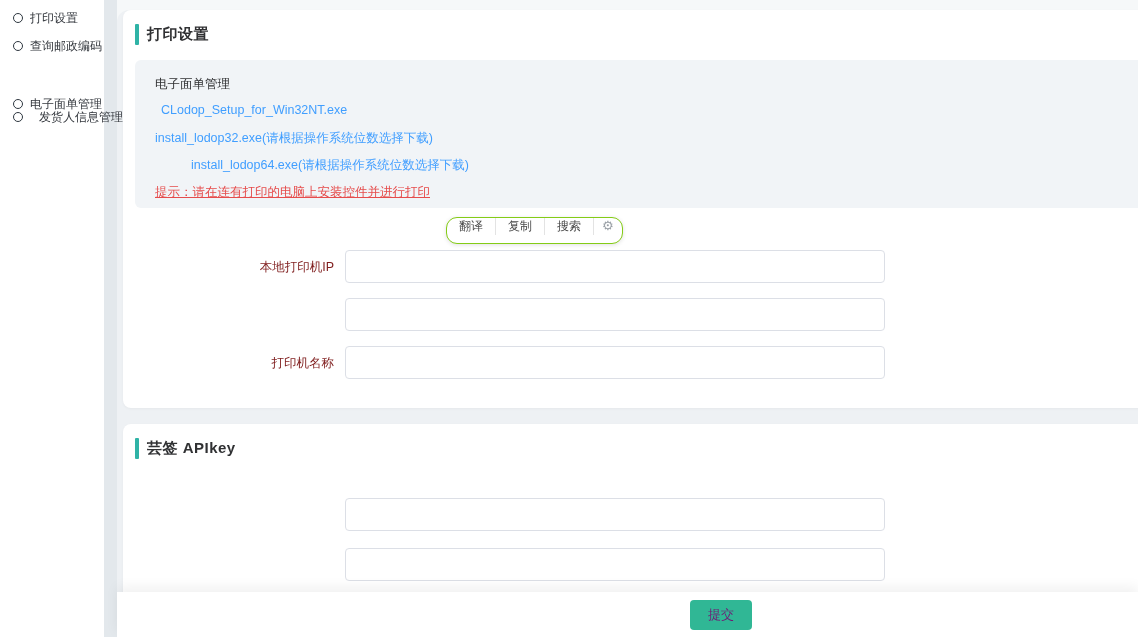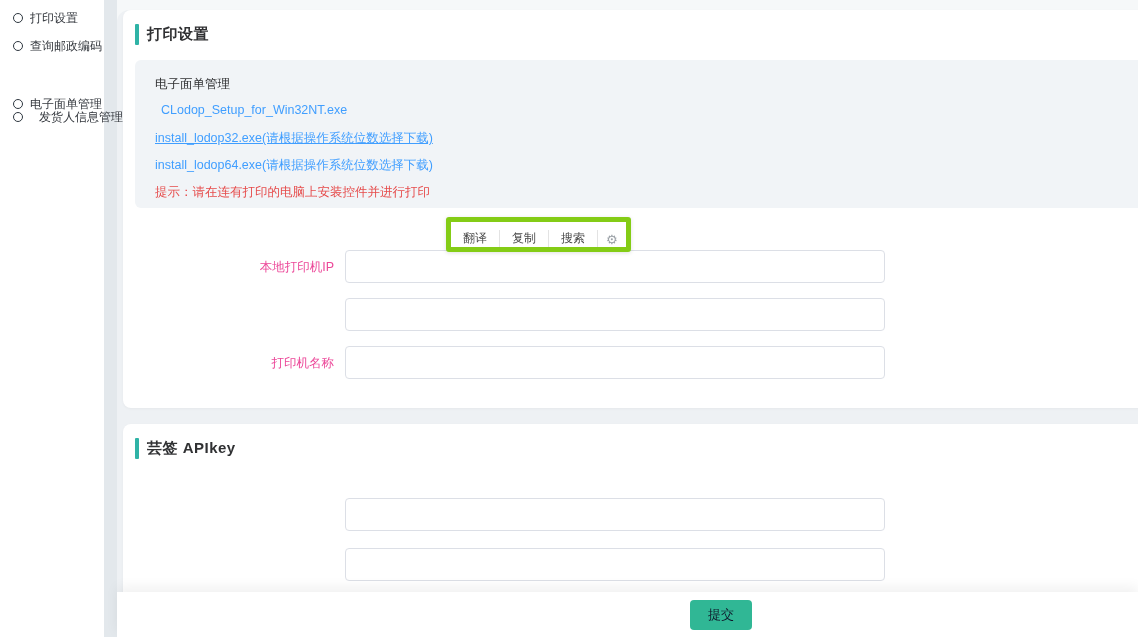"install_lodop32.exe(请根据操作系统位数选择下载)" a.info-line { text-decoration: underline -> none }
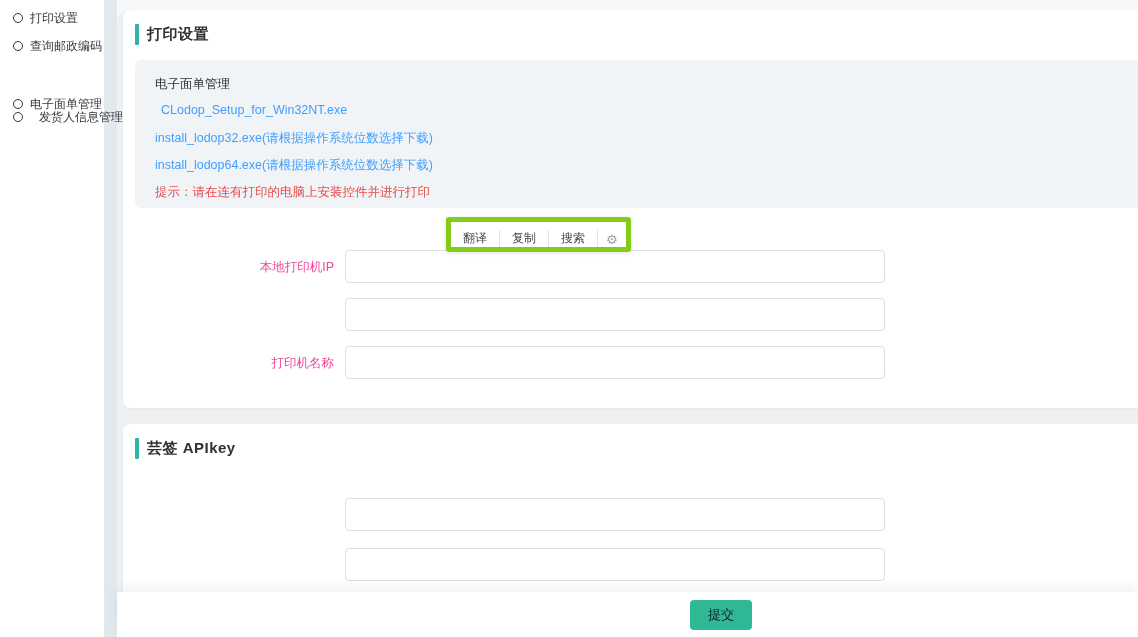"install_lodop64.exe(请根据操作系统位数选择下载)" a.info-line { margin-left: none -> 36px }
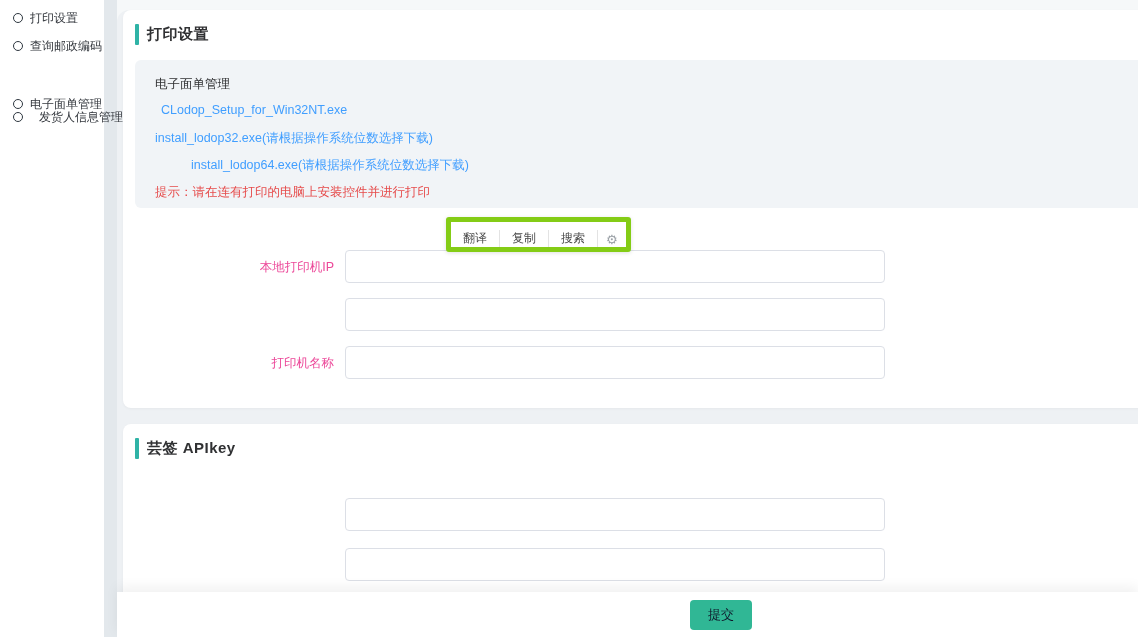"提示：请在连有打印的电脑上安装控件并进行打印" div.info-line { text-decoration: none -> underline }
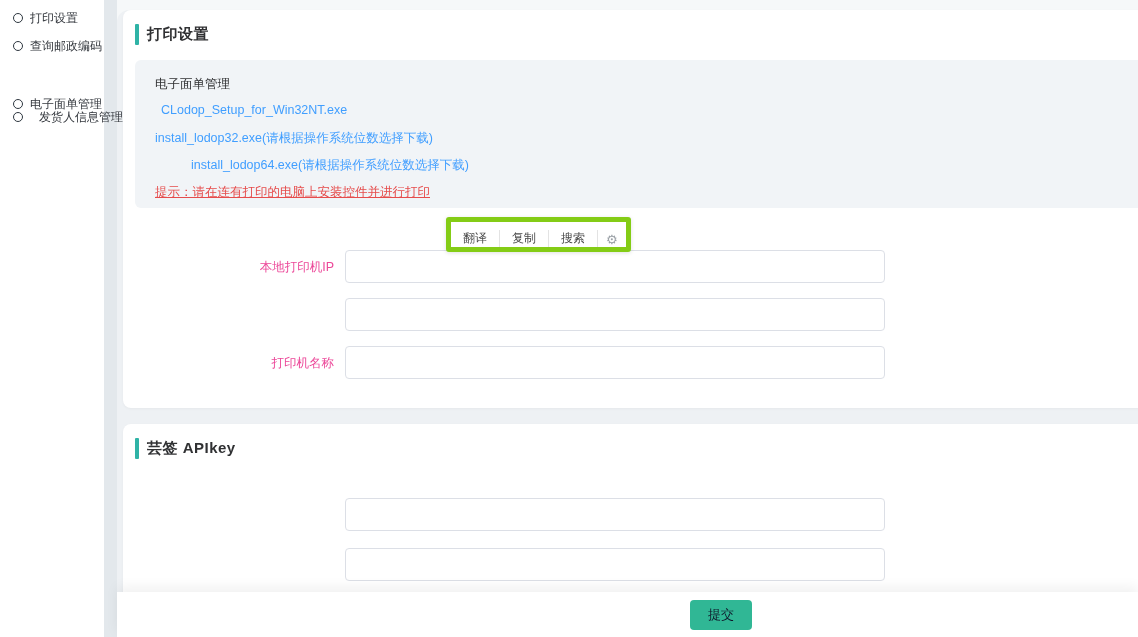"翻译" .sel-toolbar { align-items: flex-end -> flex-start; border: 5px solid #84cc16 -> 1px solid #84cc16; border-radius: 3px -> 11px }
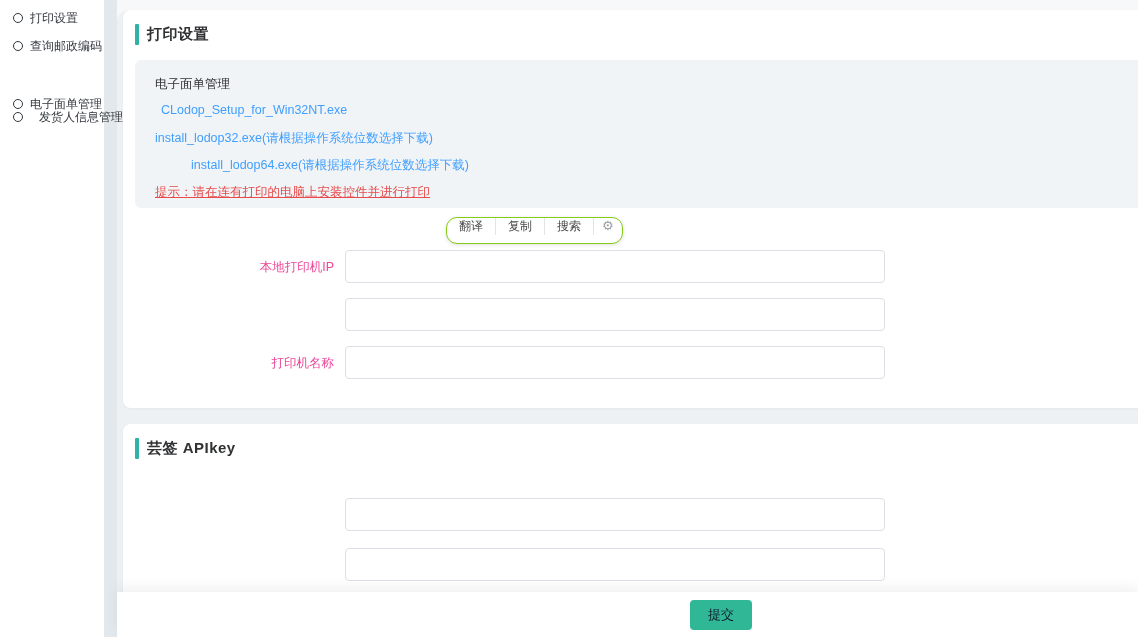"本地打印机IP" .form-label { color: #ec4899 -> #7f1d1d }
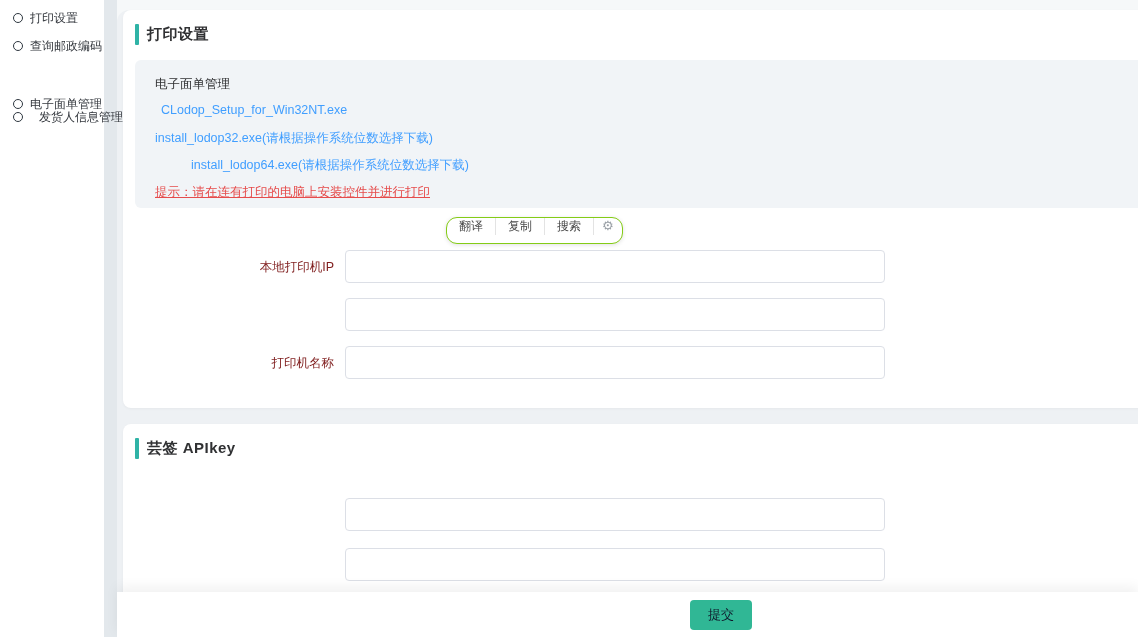"提交" .submit-btn { color: #0f172a -> #701a75 }
